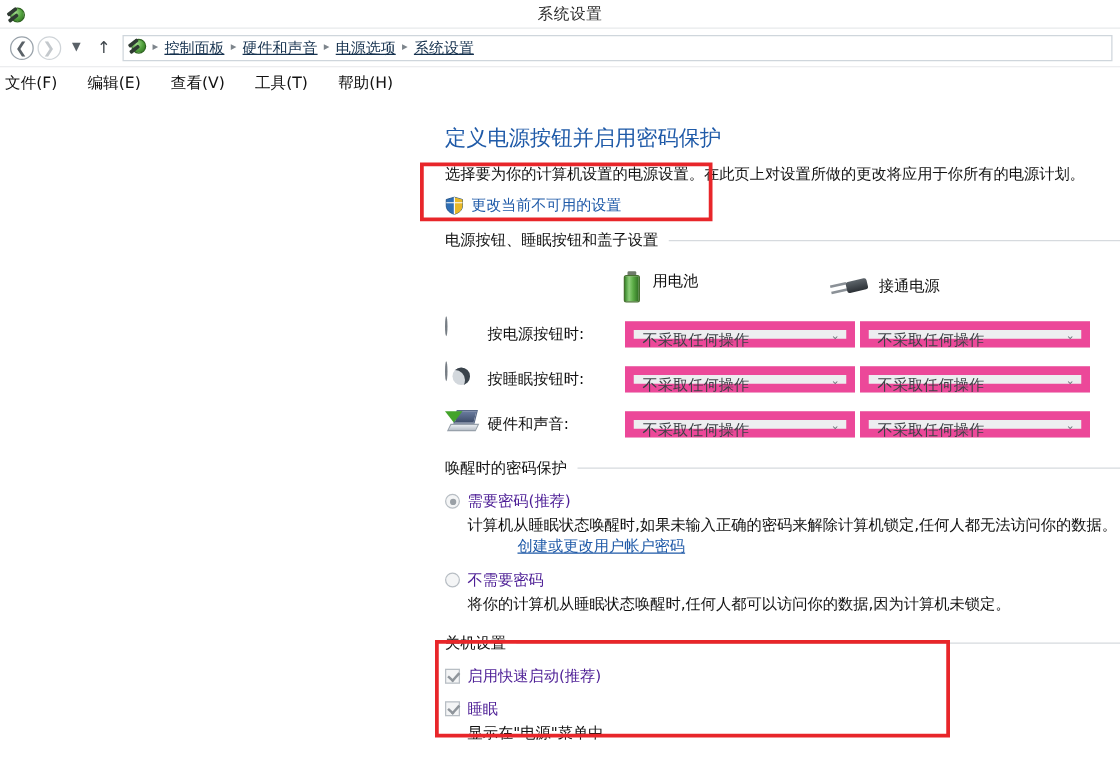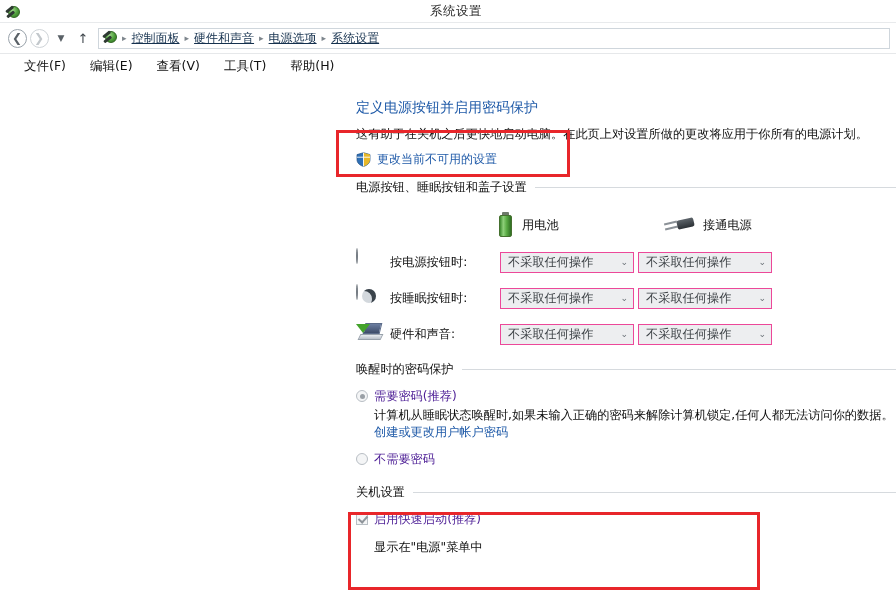"文件(F)" .menubar { padding-left: 24px -> 4px }
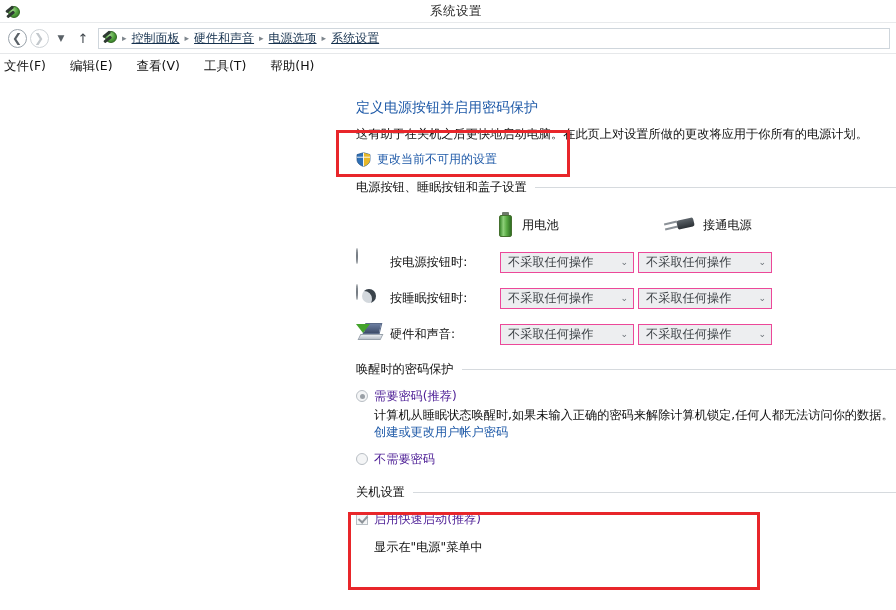"定义电源按钮并启用密码保护" .page-heading { font-size: 14px -> 17px }
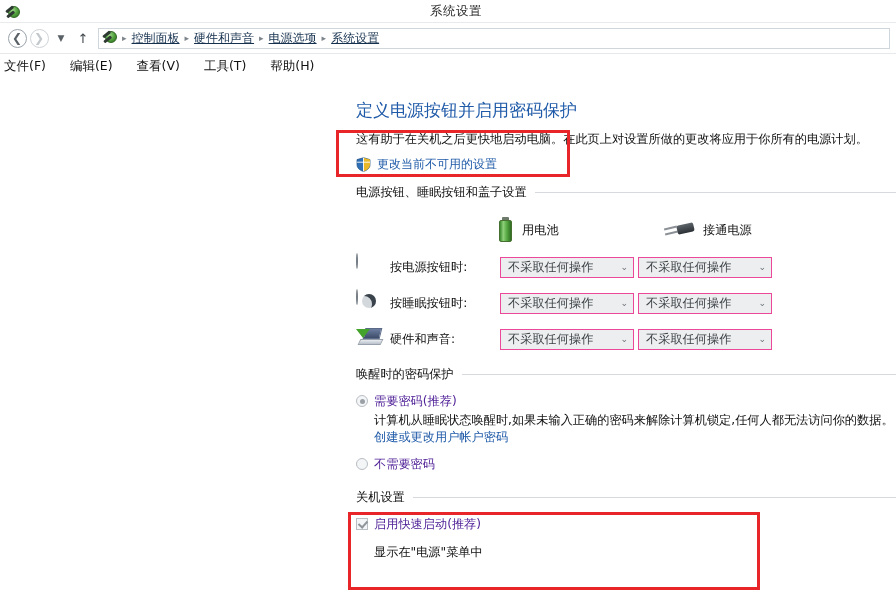"这有助于在关机之后更快地启动电脑。在此页上对设置所做的更改将应用于你所有的电源计" div.page-desc { text: 这有助于在关机之后更快地启动电脑 -> 选择要为你的计算机设置的电源设置 }
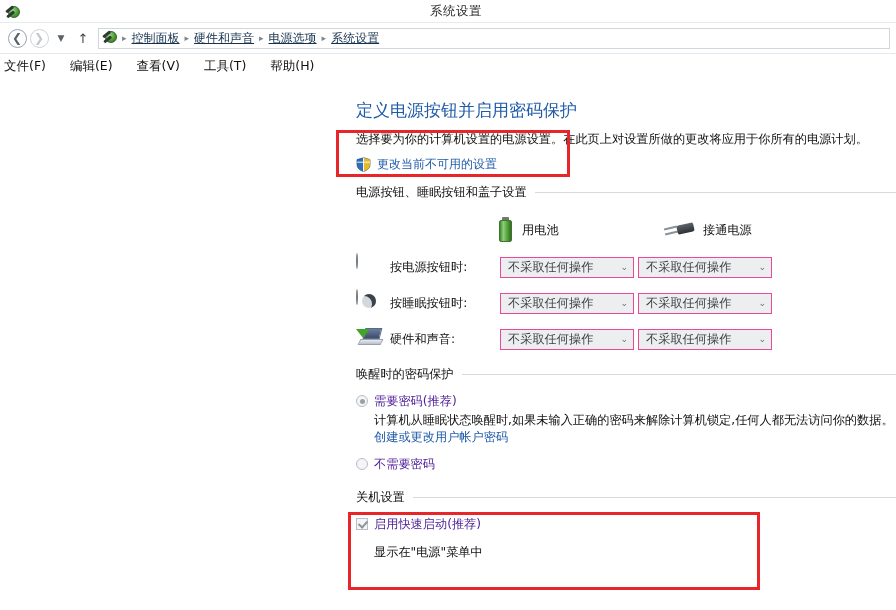"用电池" .col-head { align-items: center -> none }
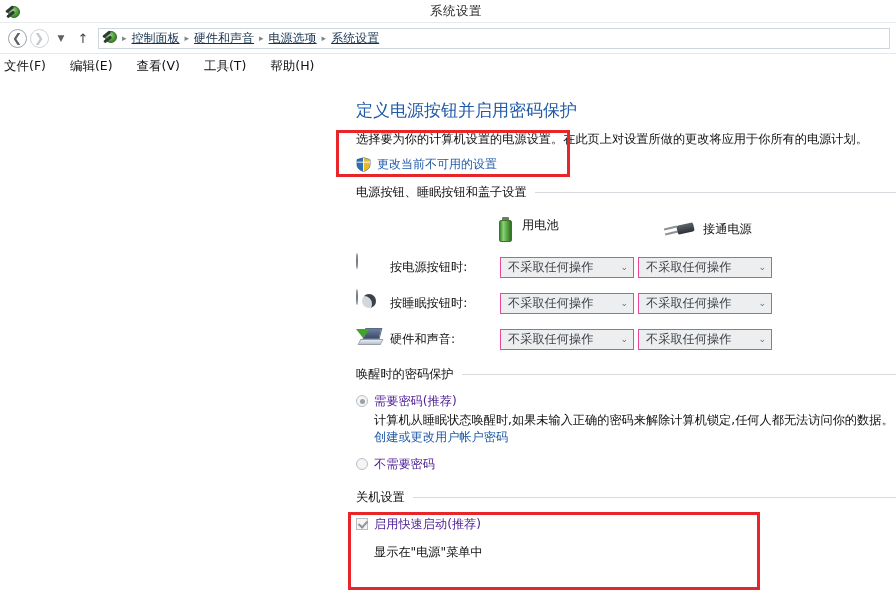"不采取任何操作" .combo { align-items: center -> flex-start; border: 1px solid #ec4899 -> 7px solid #ec4899; width: 134px -> 184px }
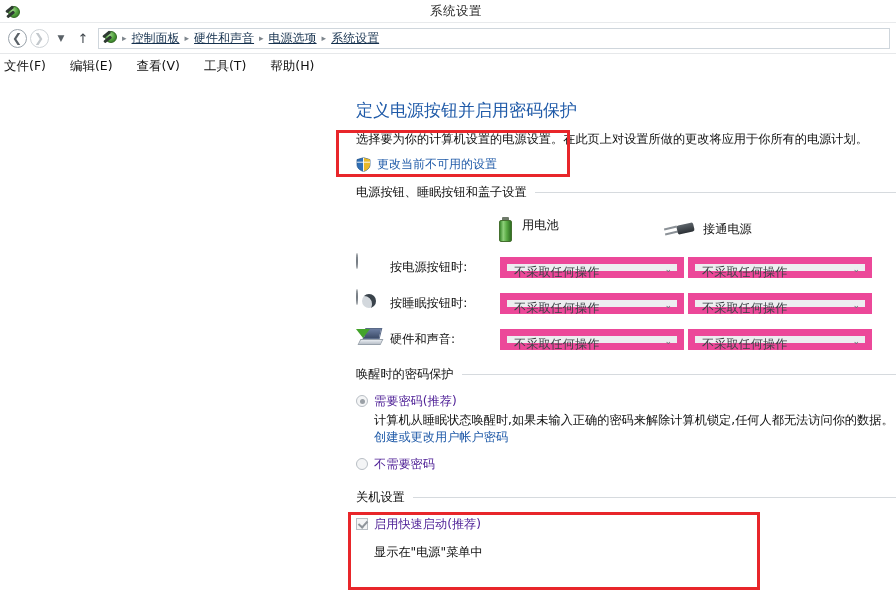"创建或更改用户帐户密码" .inline-link { margin-left: none -> 40px; text-decoration: none -> underline }
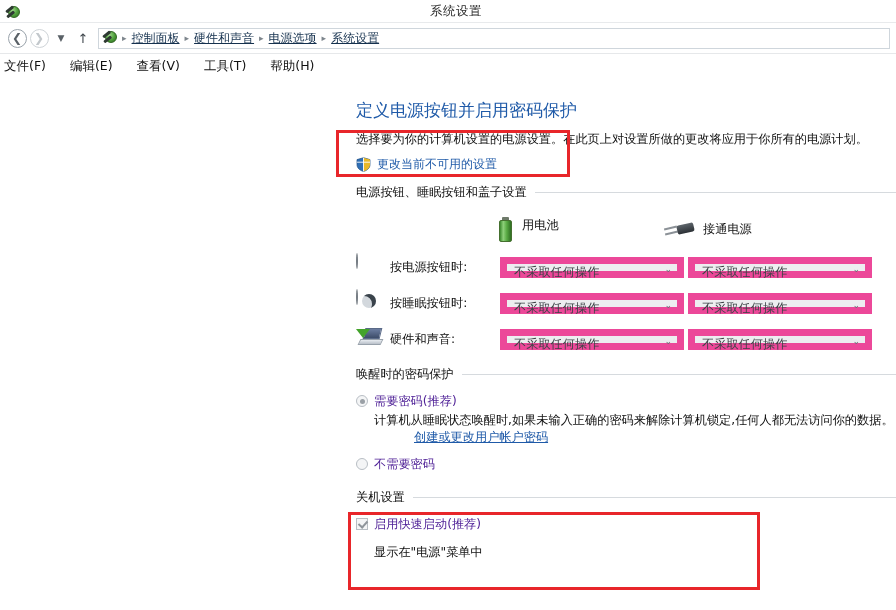"将你的计算机从睡眠状态唤醒时,任何人都可以访问你的数据,因为计算机未锁定。" div.opt-desc { html: none -> <div>将你的计算机从睡眠状态唤醒时,任何人都可以访问你的数据,因为计算机未锁定。</div> }
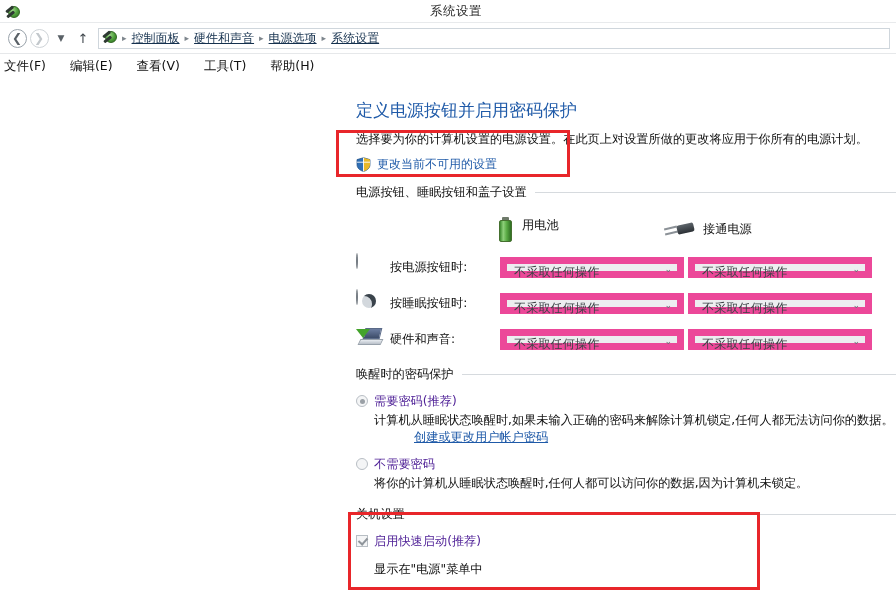"睡眠" div.opt-row { html: none -> <div> <span></span> <span>睡眠</span> </div> }
